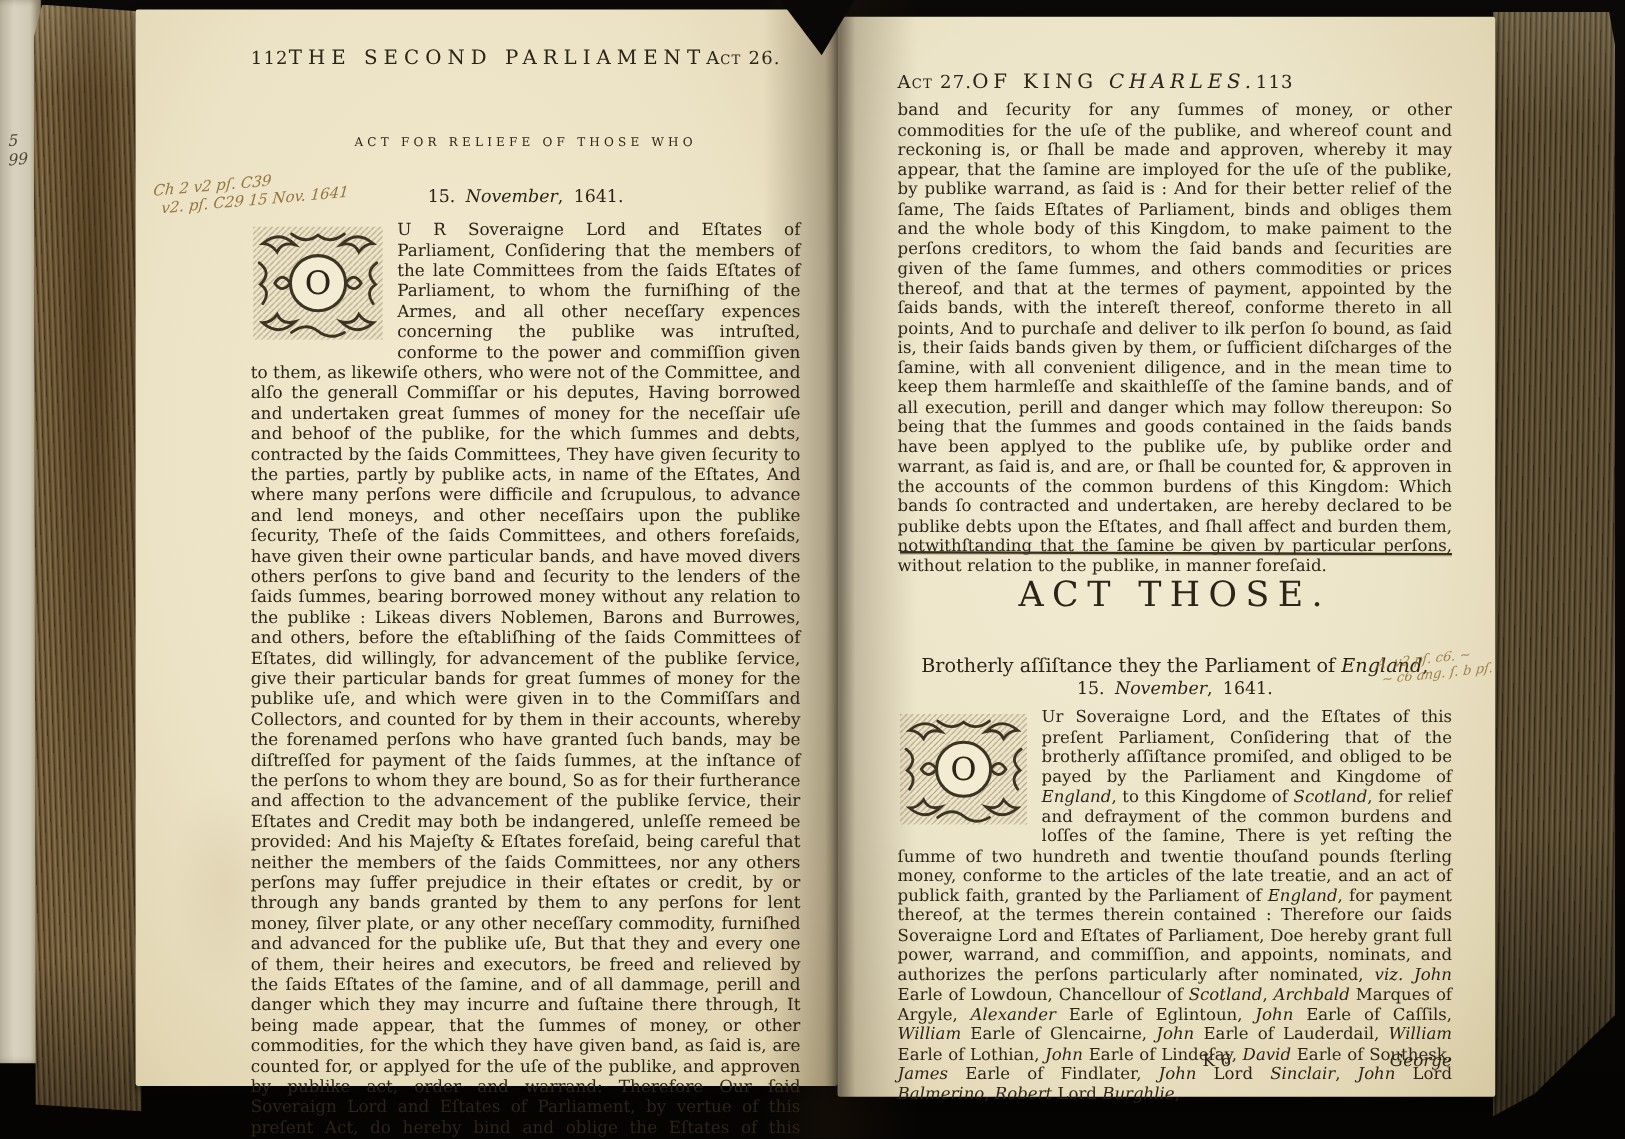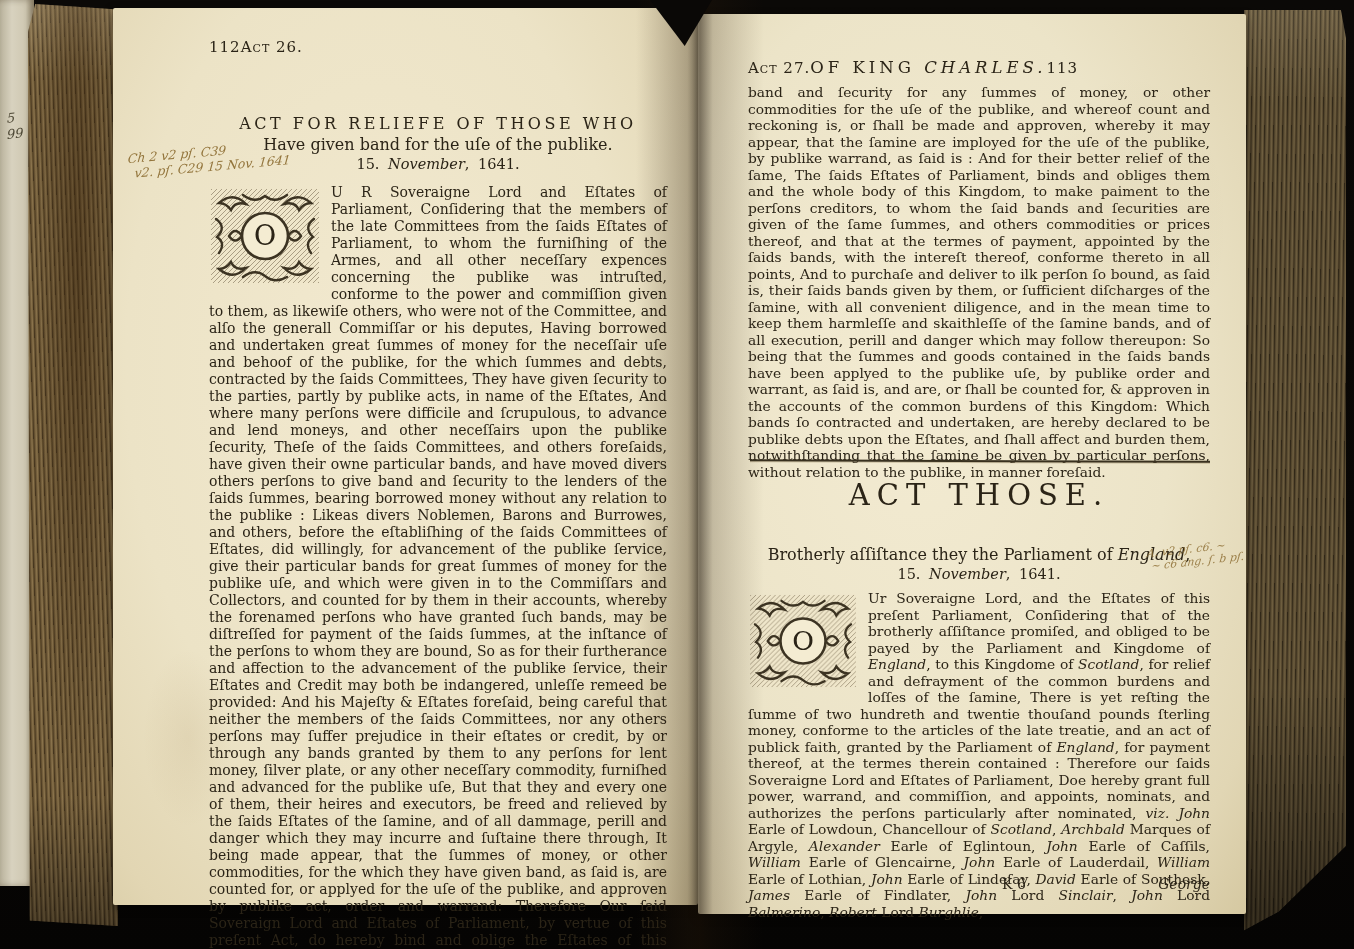"THE SECOND PARLIAMENT" span.hdr-title { html: none -> <span>THE SECOND PARLIAMENT</span> }
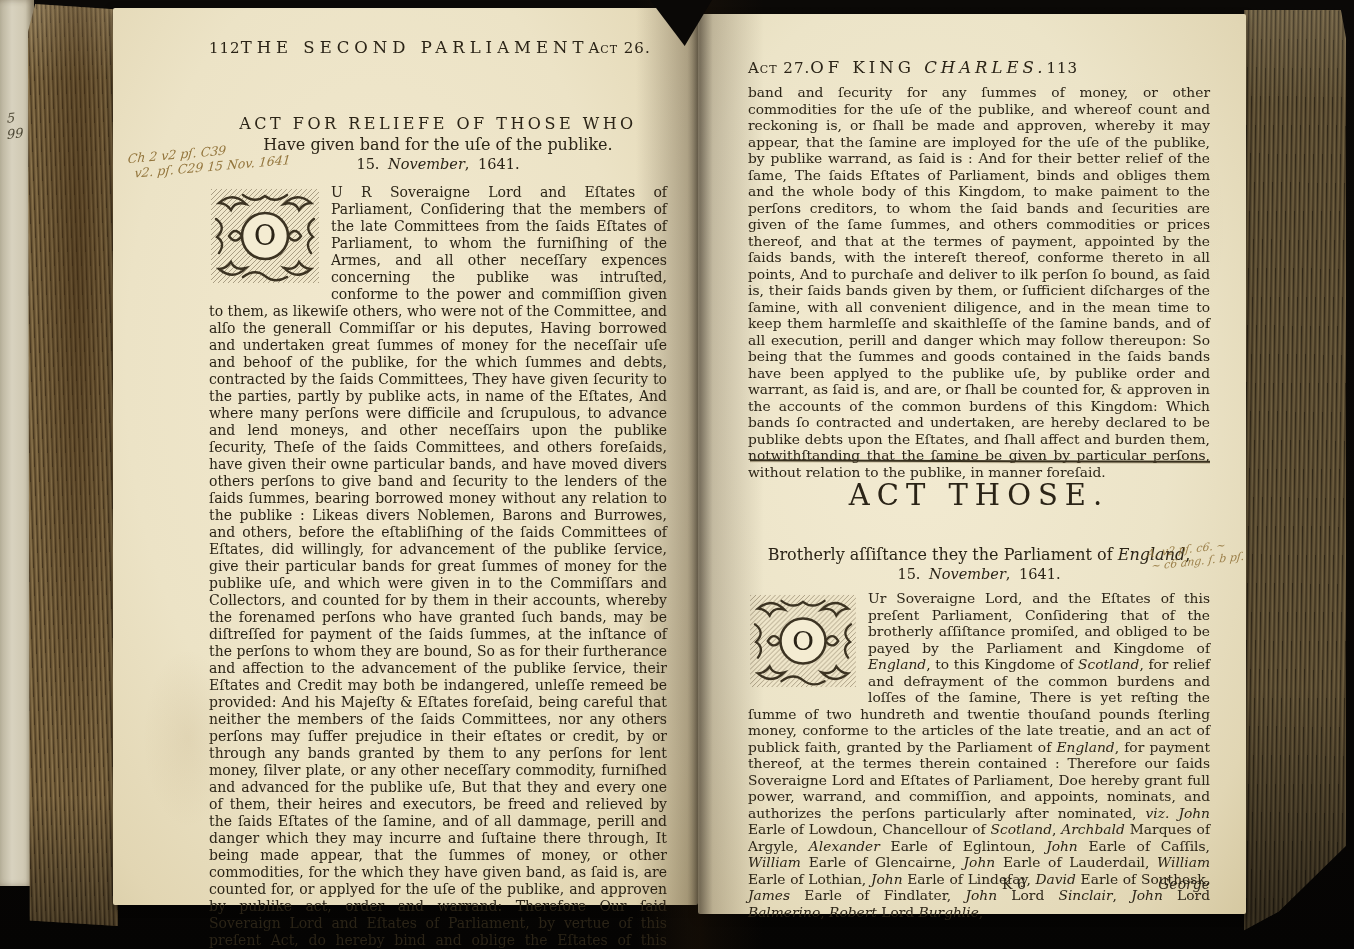"ACT FOR RELIEFE OF THOSE" .head-caps { font-size: 16px -> 10px }
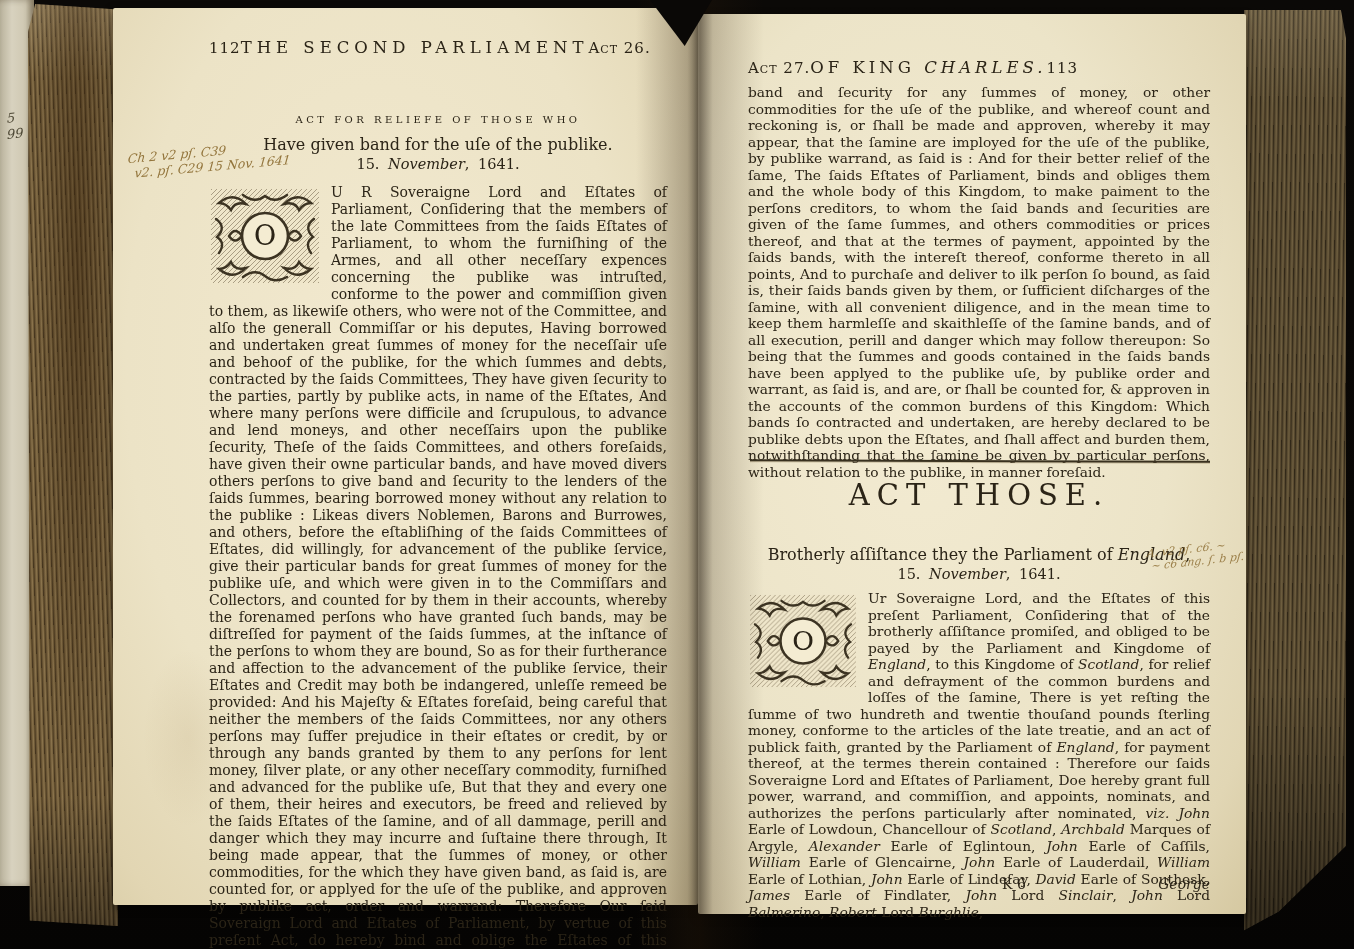"Have given band for the" div.col { html: <div>Have given band for the uſe of the publike.</div> -> none }
